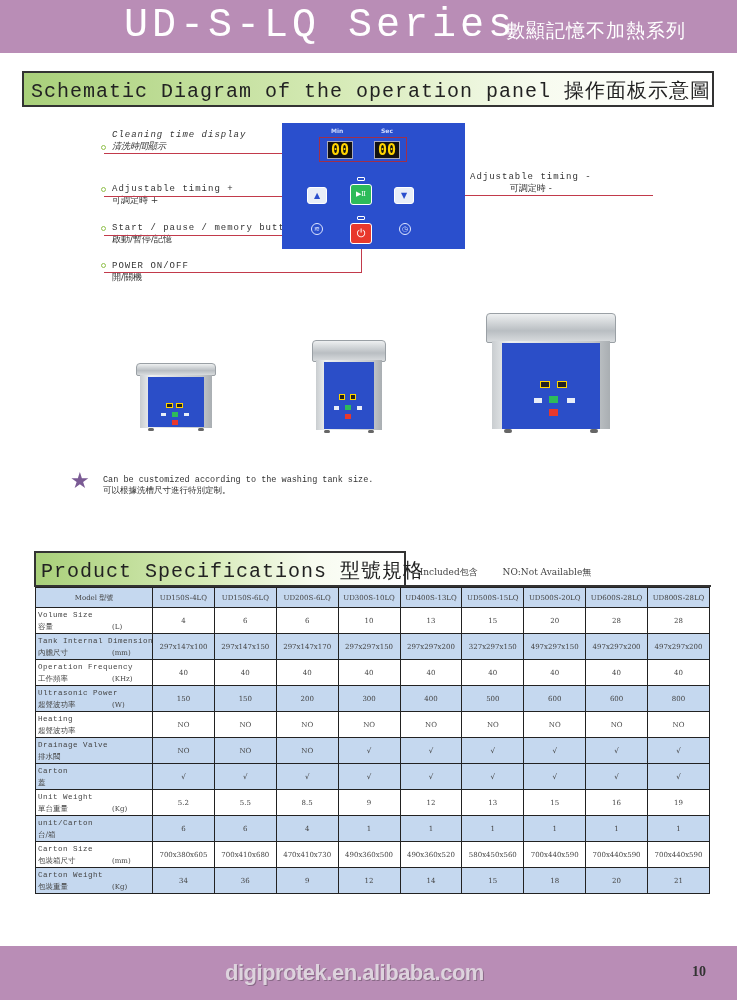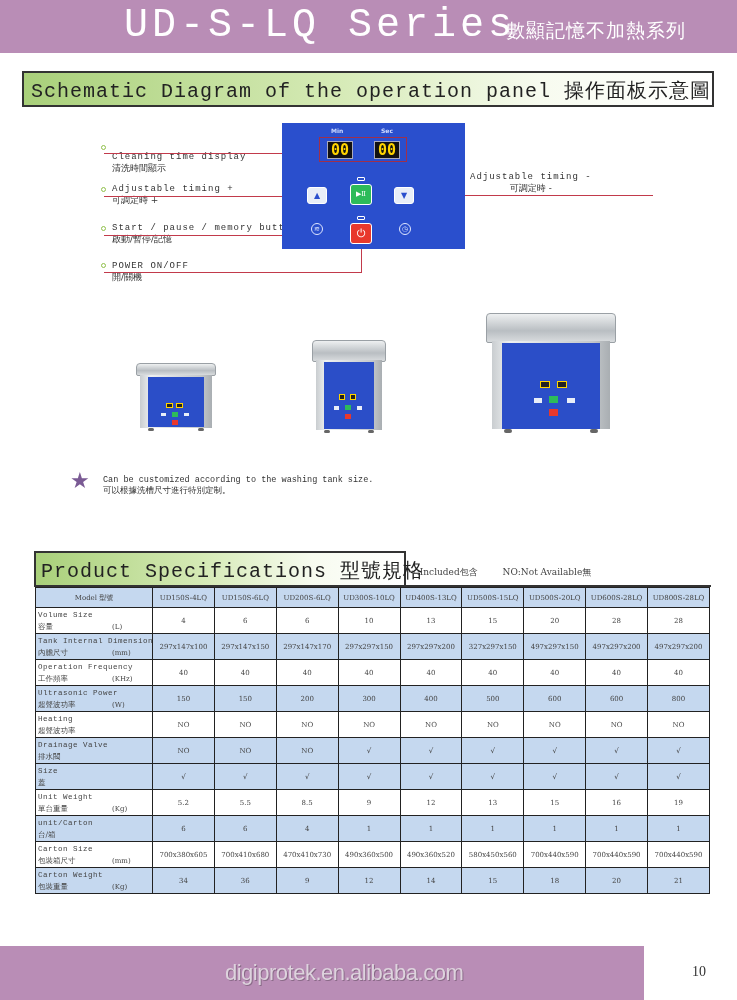"Cleaning time display" div.callout { font-style: none -> italic; top: 152px -> 130px }
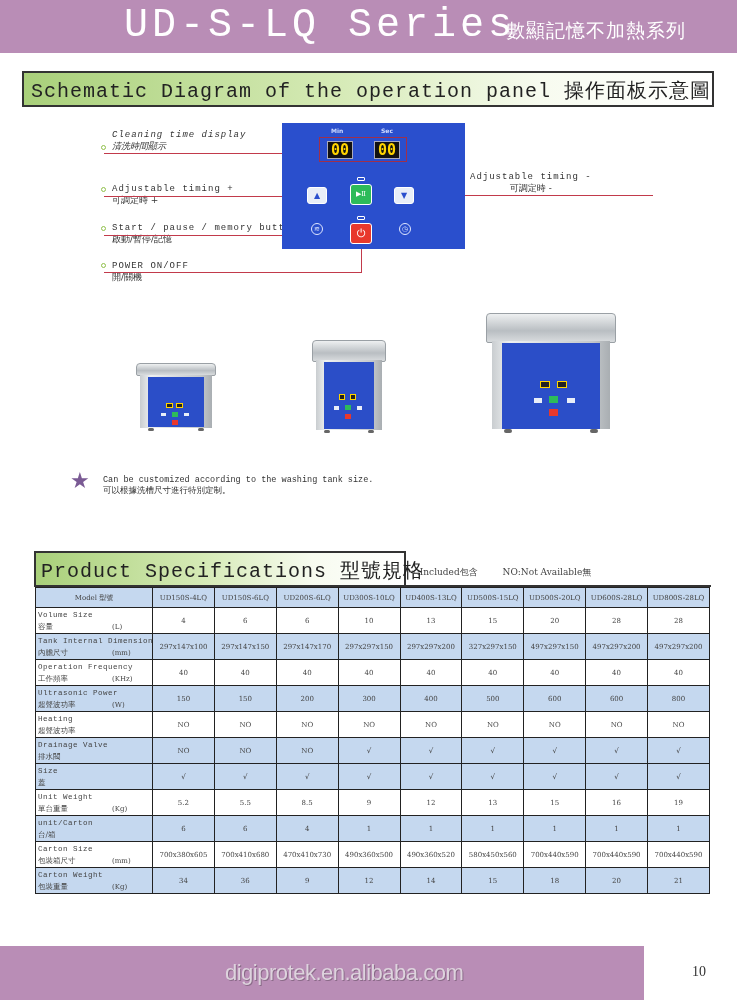"Size" span.en { text: Size -> Carton }
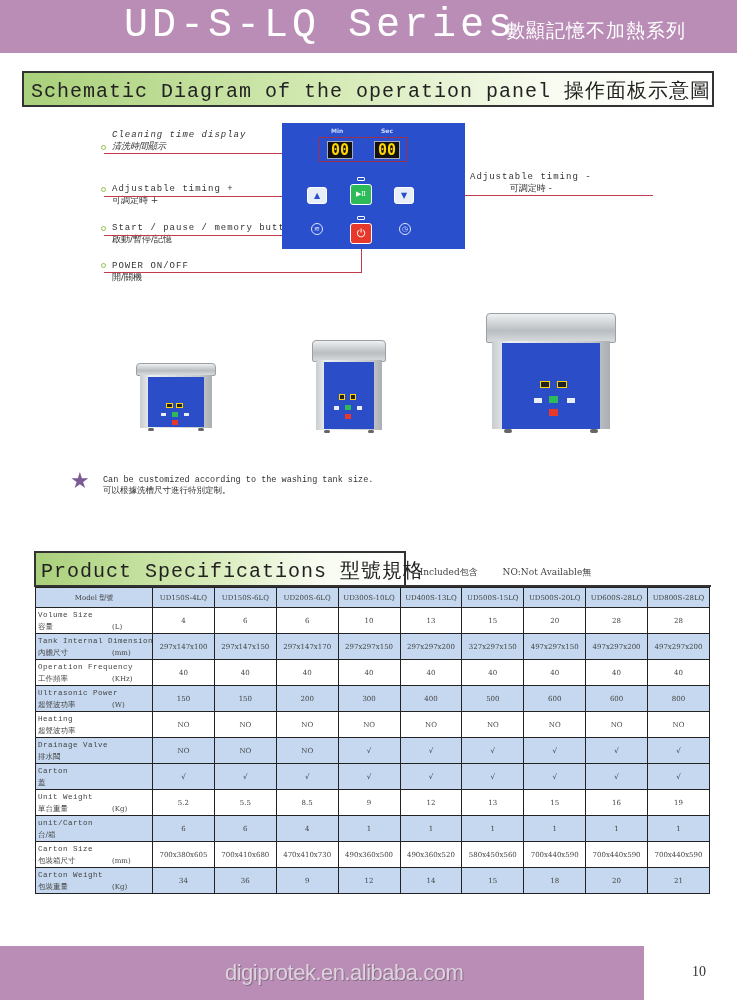"digiprotek.en.alibaba.com" .footer { font-weight: none -> bold; width: 644px -> 737px }
